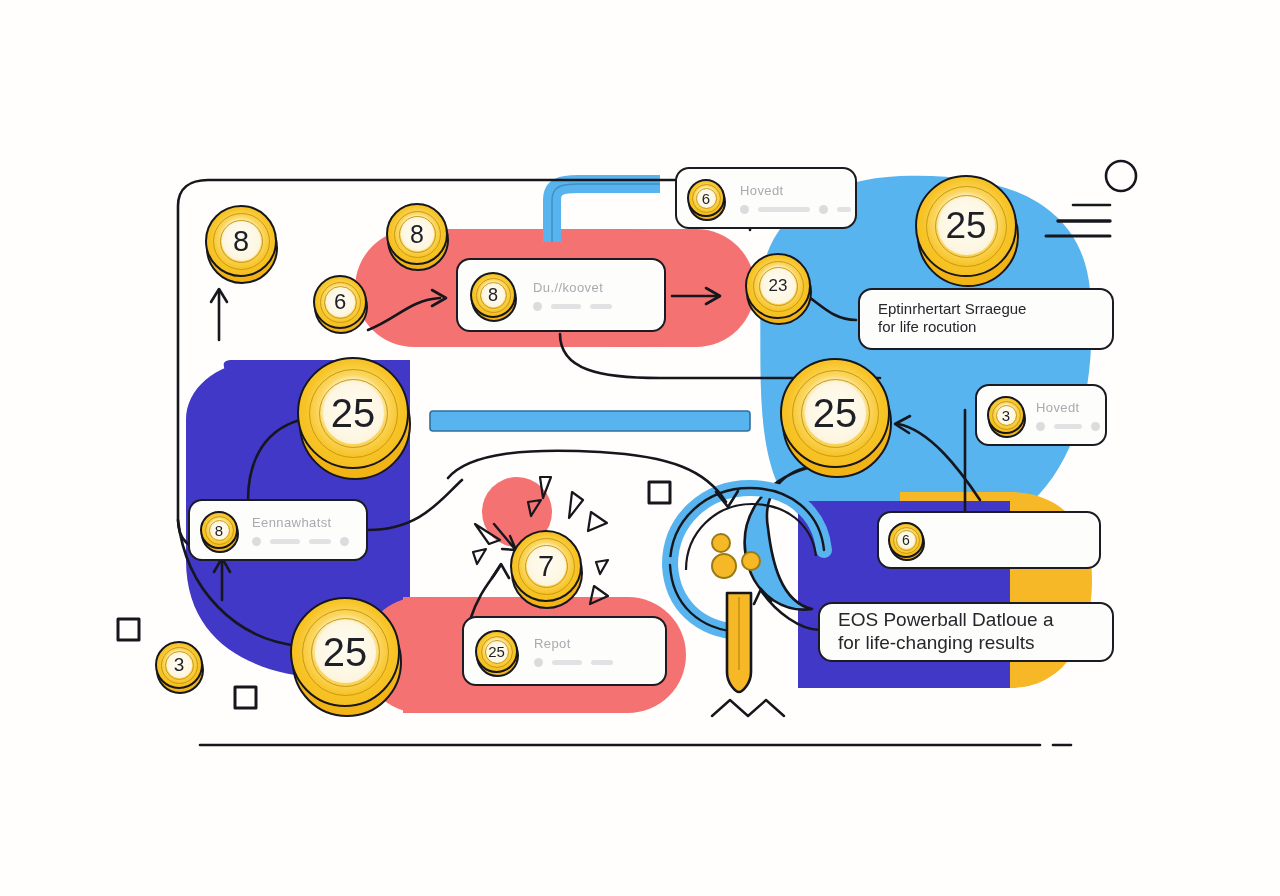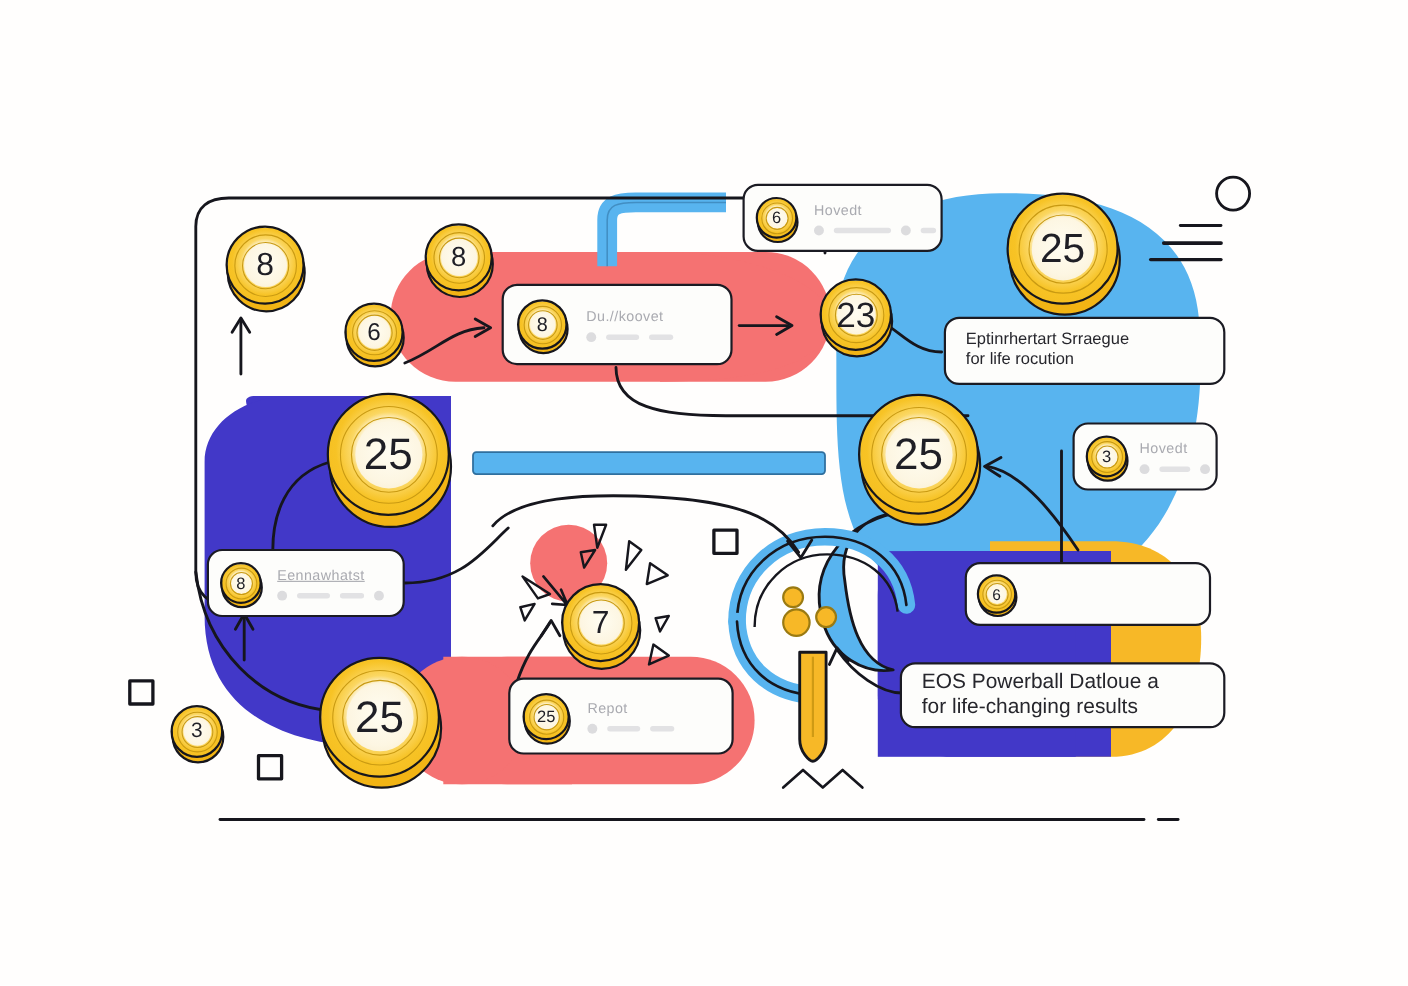"23" span.num { font-size: 32px -> 17px }
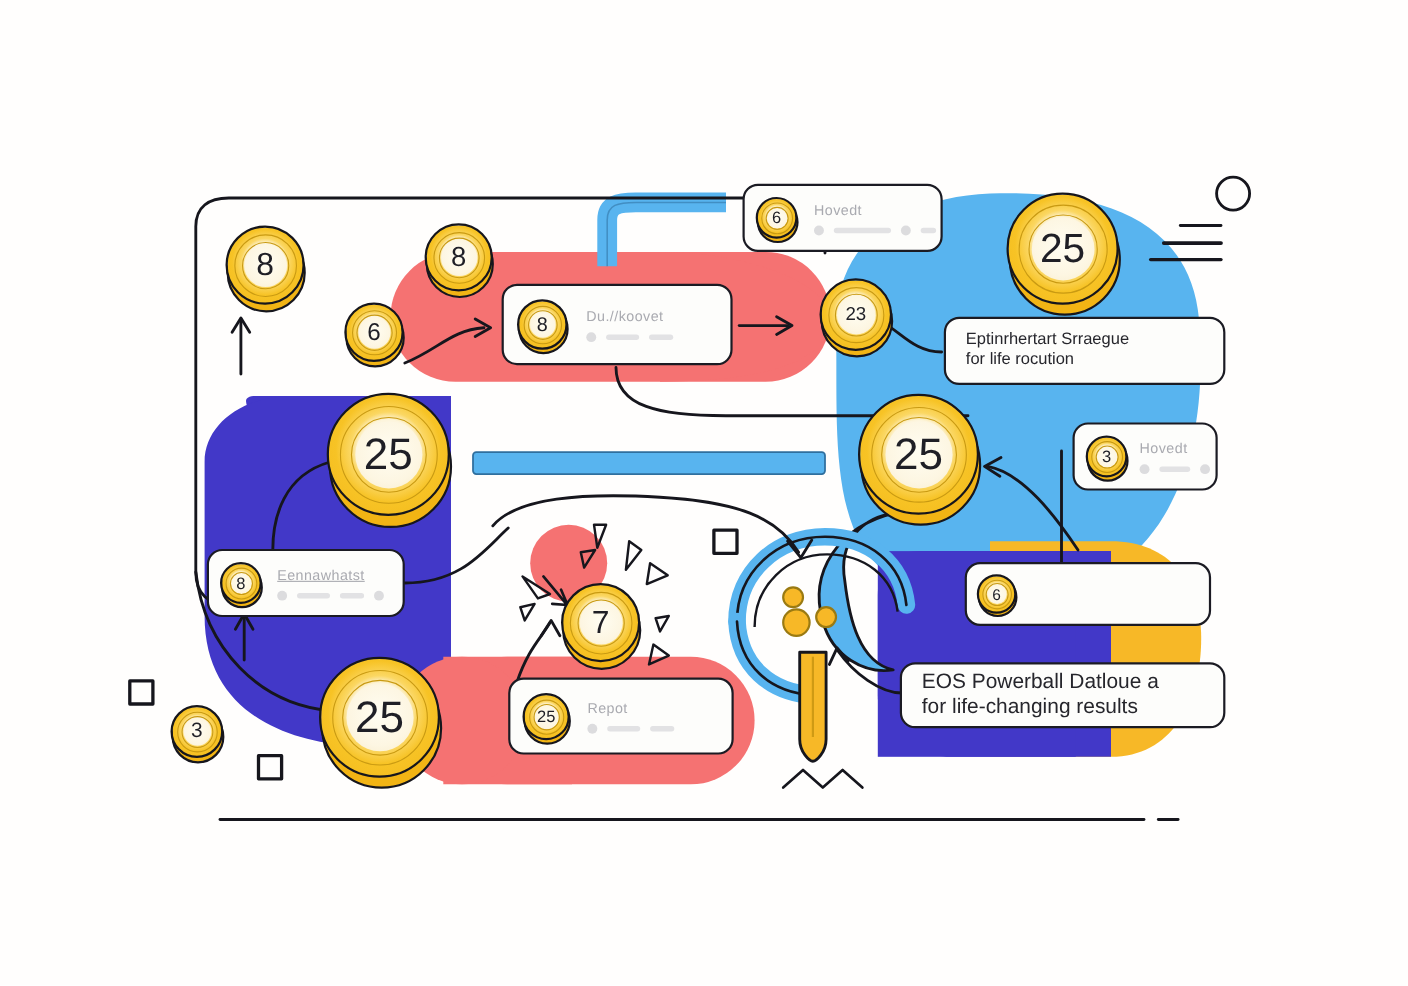"Eennawhatst" div.card-title { text-decoration: underline -> none }
